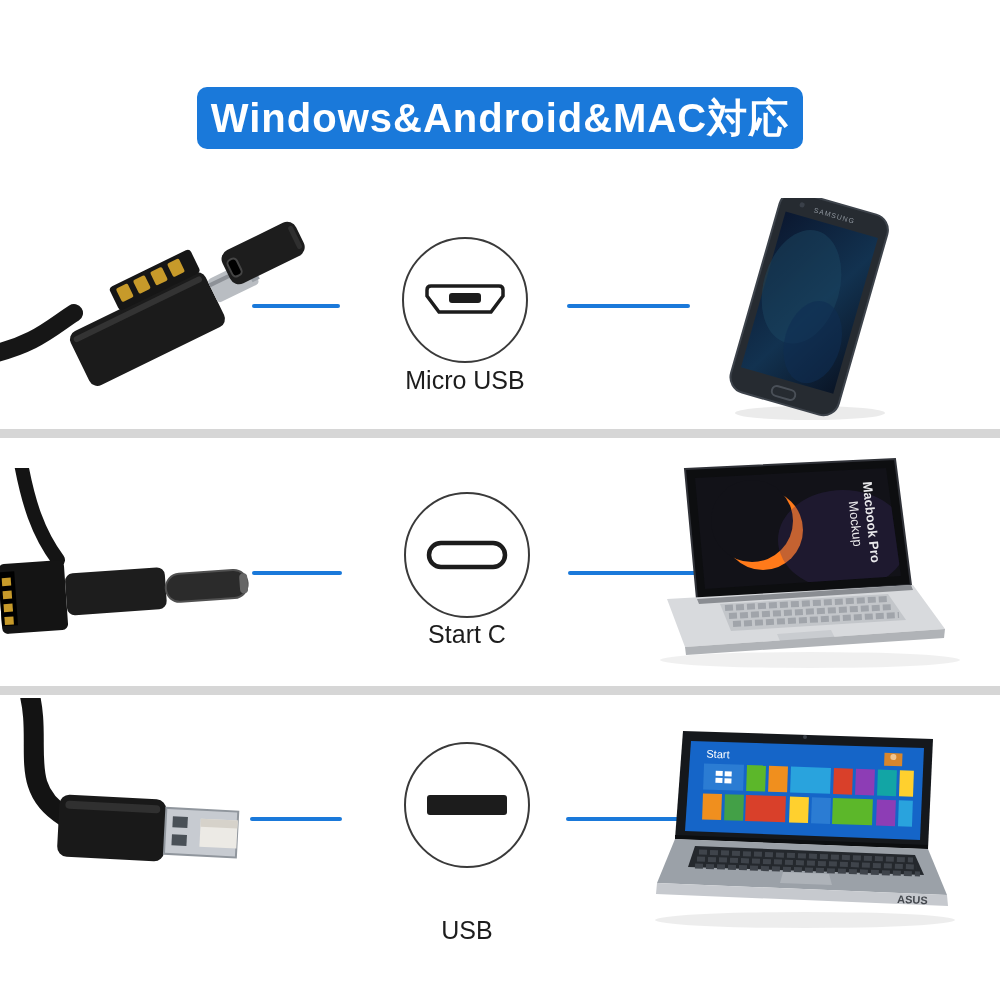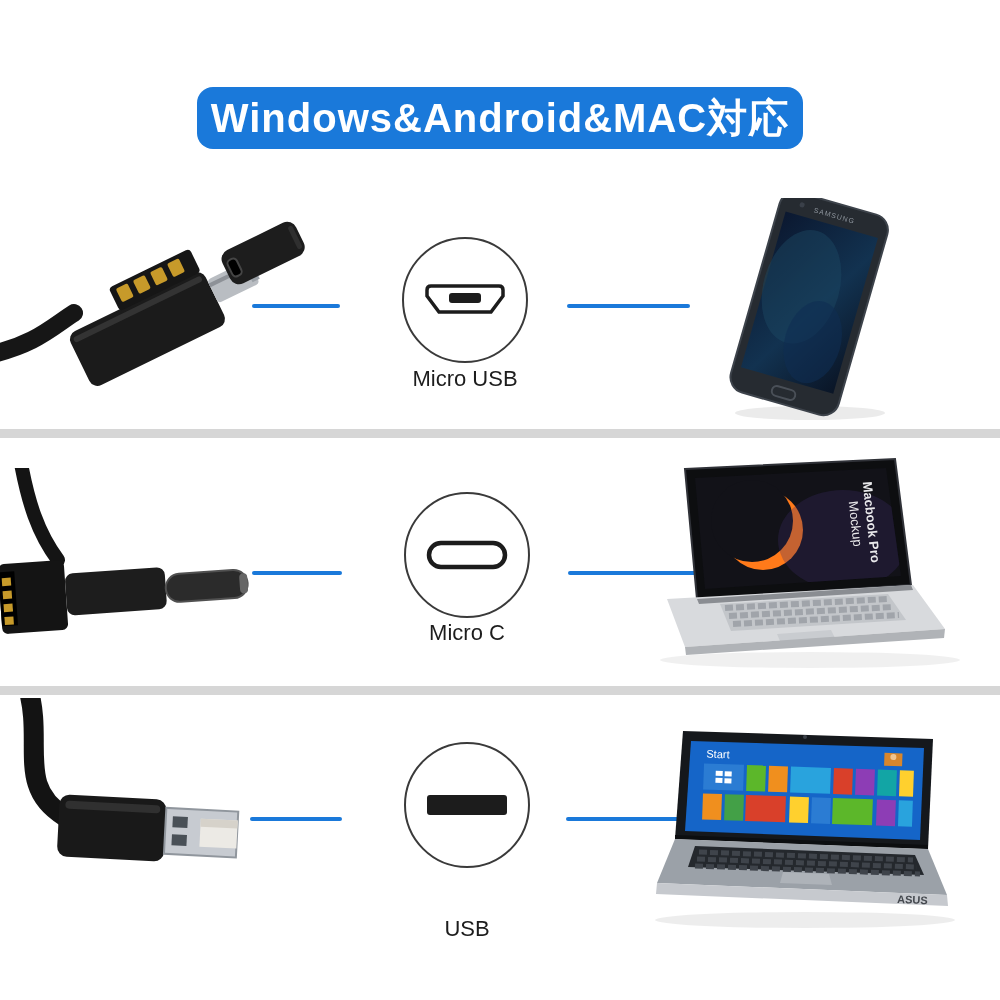"Windows&Android&MAC対応" .banner { border-radius: 16px -> 10px }
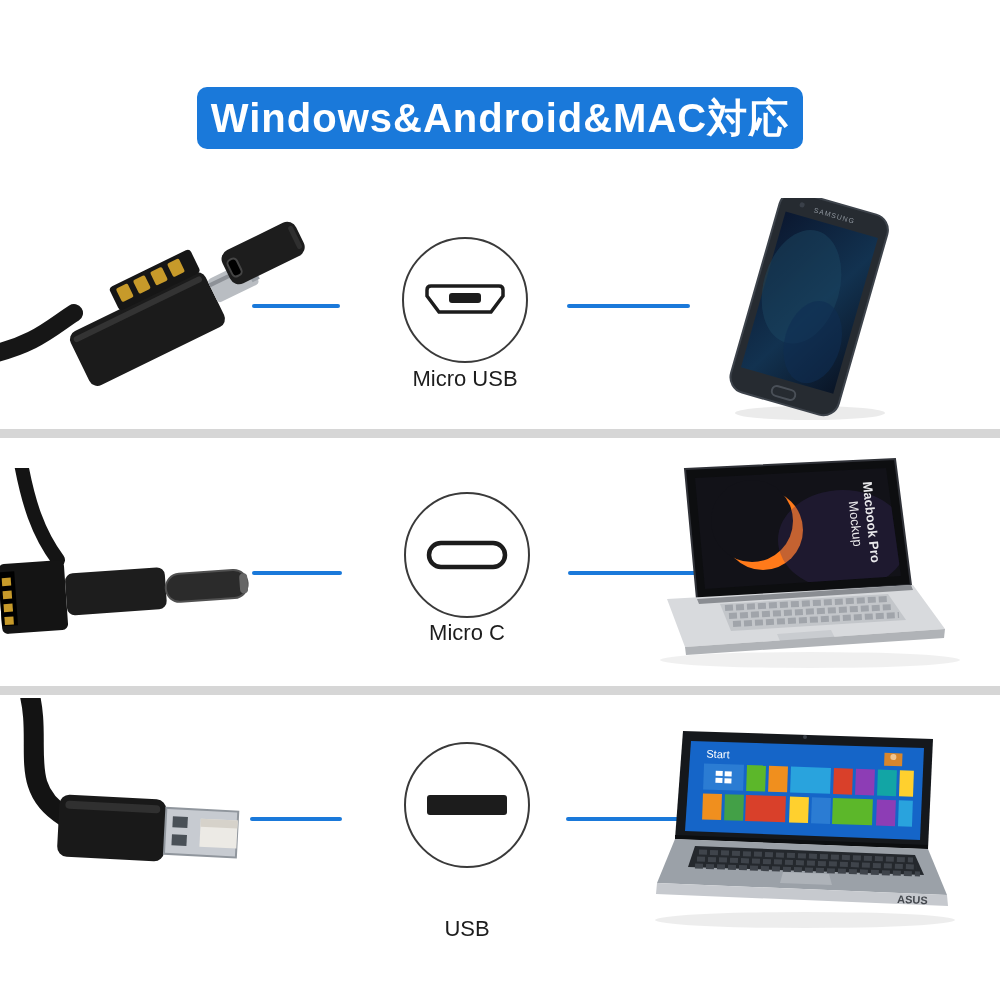"Micro USB" .row-label { font-size: 22px -> 25px }
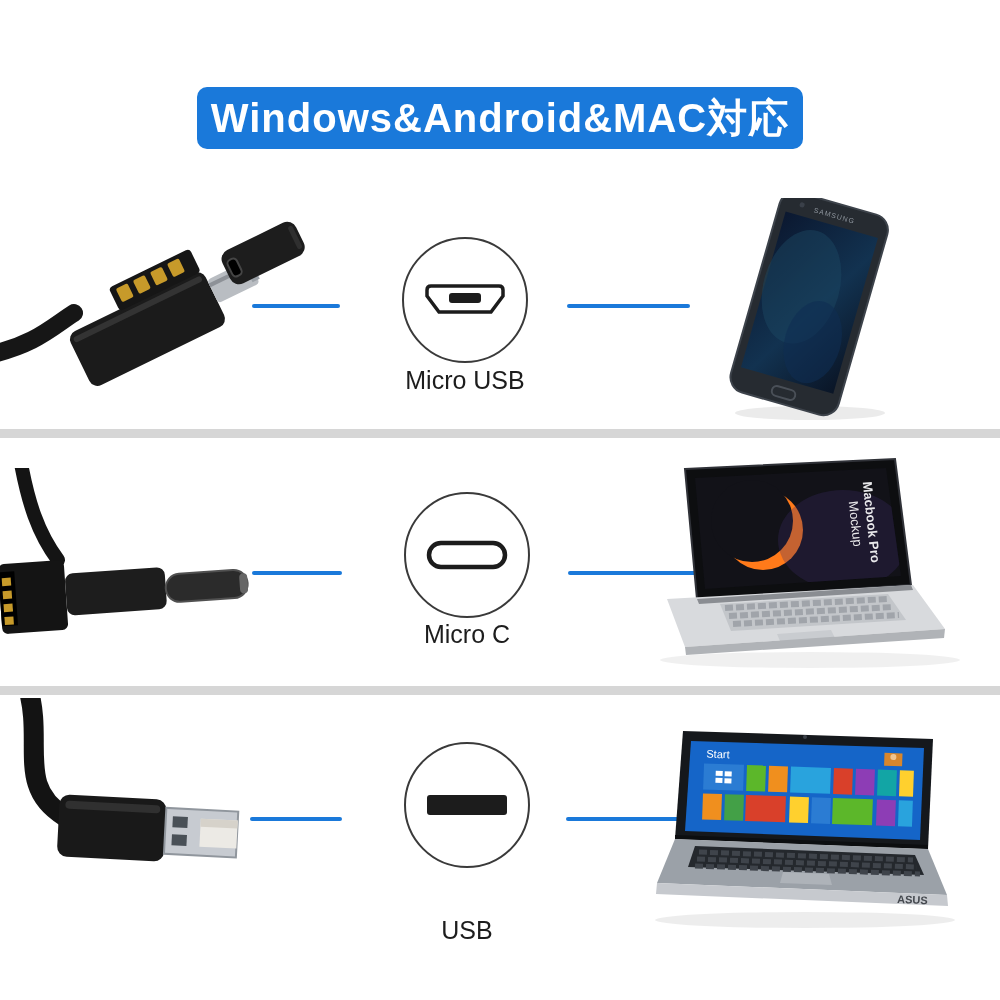"Micro C" div.row-label { text: Micro -> Start }
